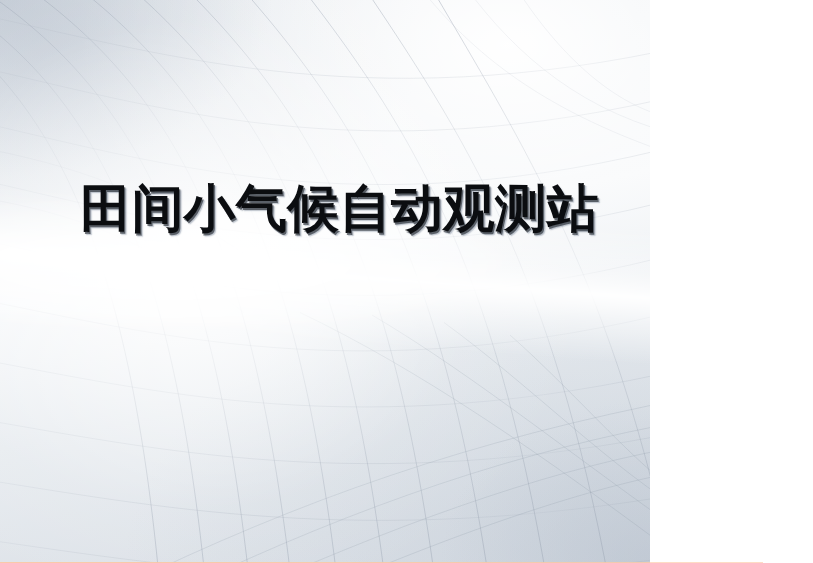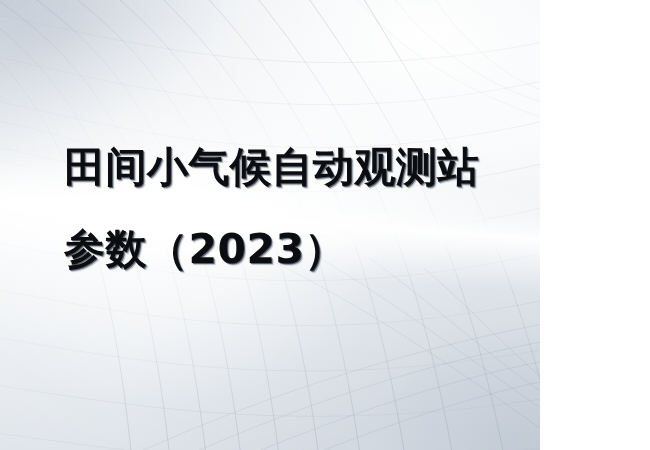"田间小气候自动观测站" #slide-card { padding-left: 20px -> none }
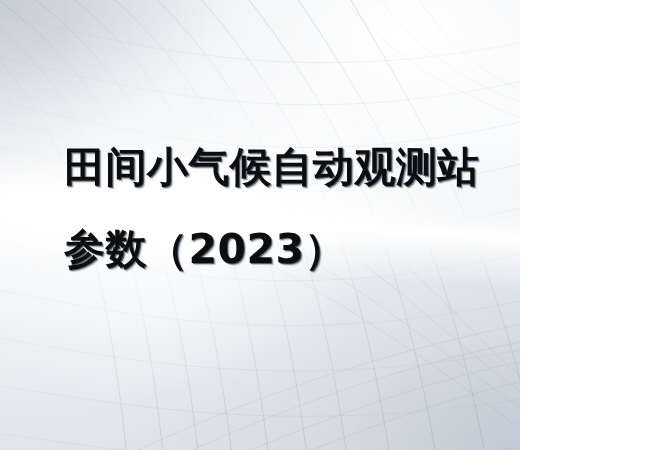"参数（2023）" p.title-line { html: <p>参数（2023）</p> -> none }
